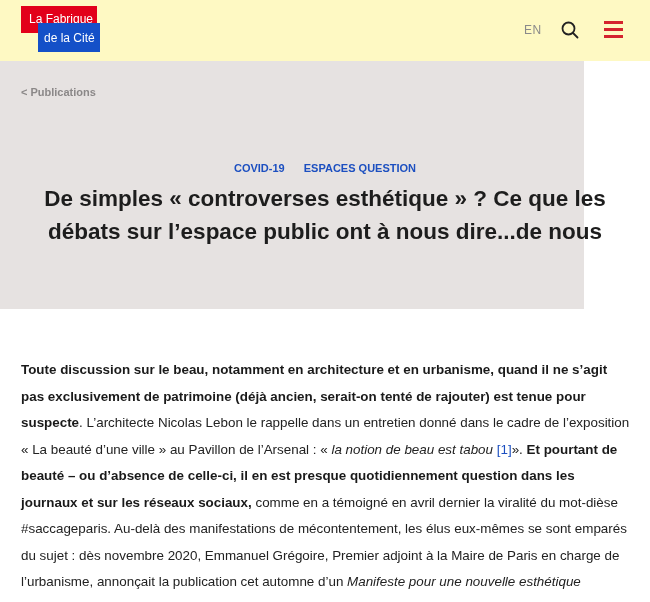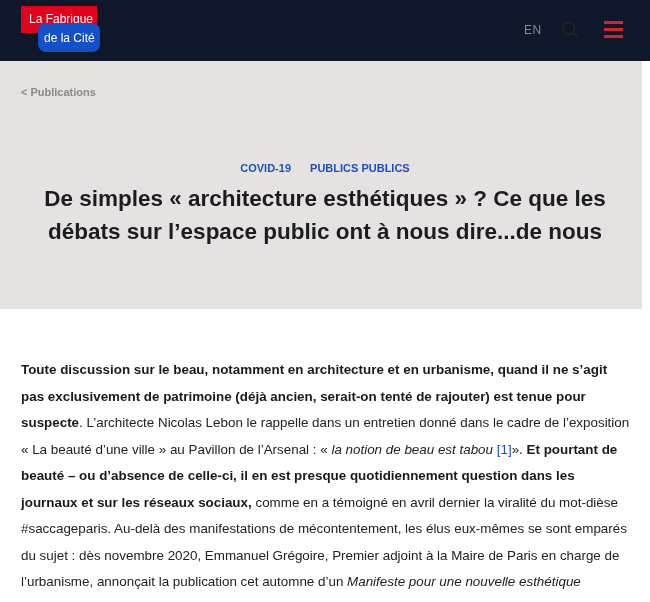"La Fabrique" .topbar { background: #0f172a -> #fef9c3 }
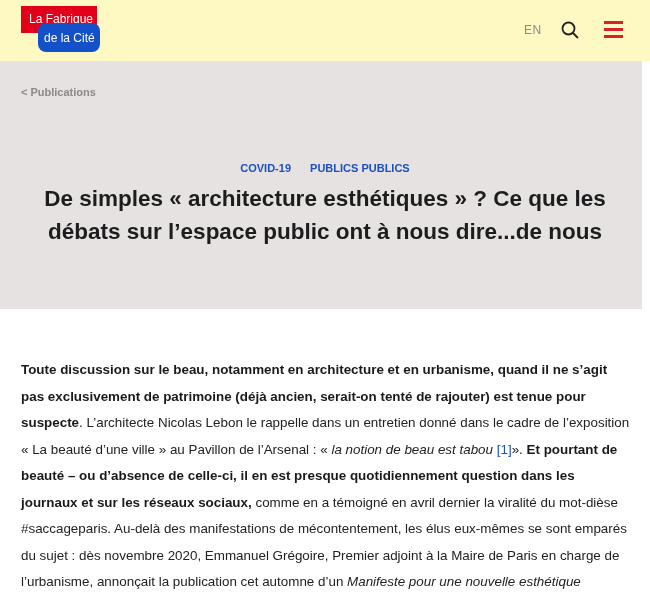"de la Cité" .logo-blue { border-radius: 8px -> none }
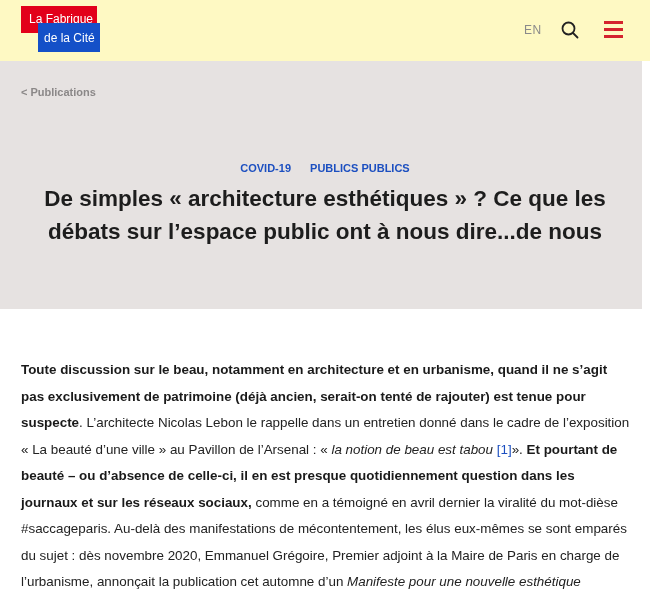"< Publications" .hero { width: 642px -> 584px }
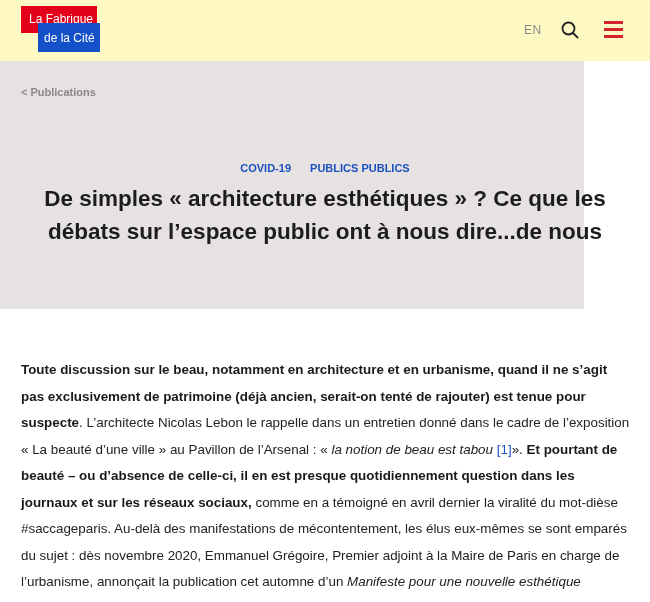"PUBLICS PUBLICS" a { text: PUBLICS PUBLICS -> ESPACES QUESTION }
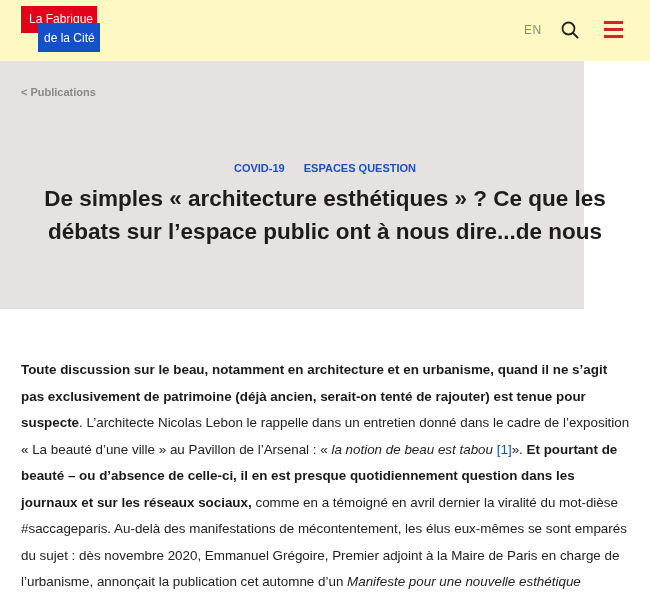"De simples « architecture esthétiques" h1.title { text: architecture esthétiques -> controverses esthétique }
